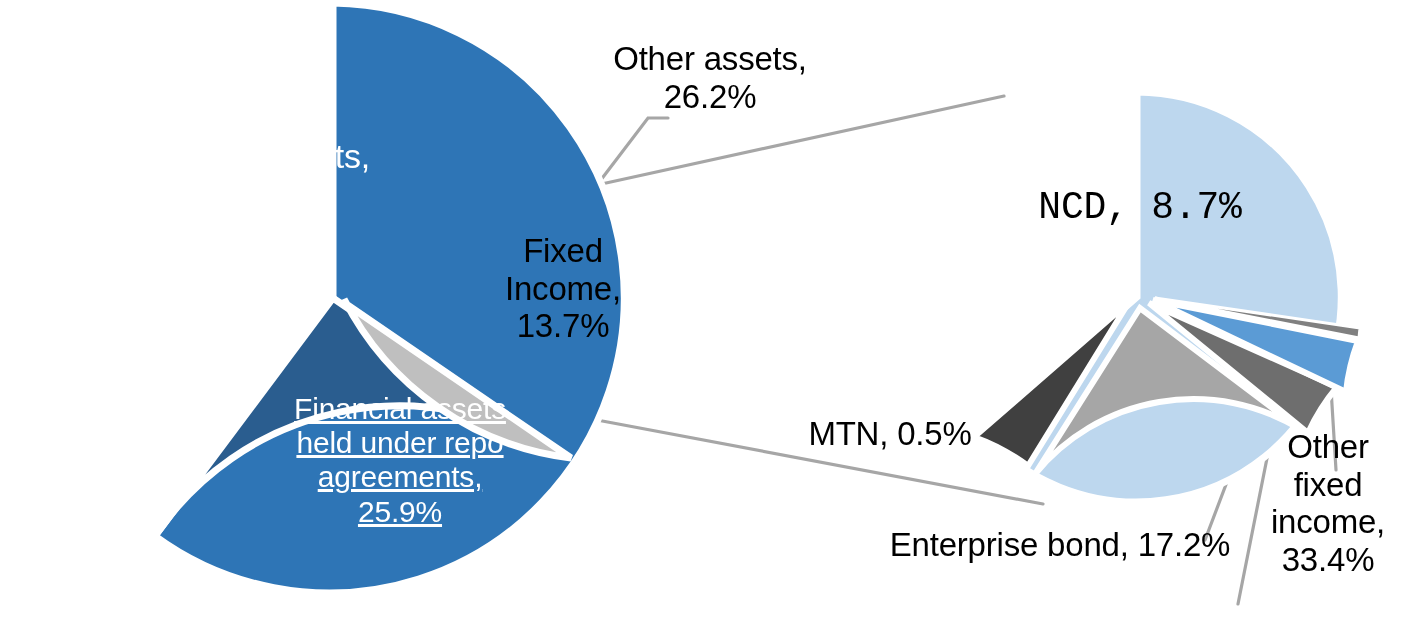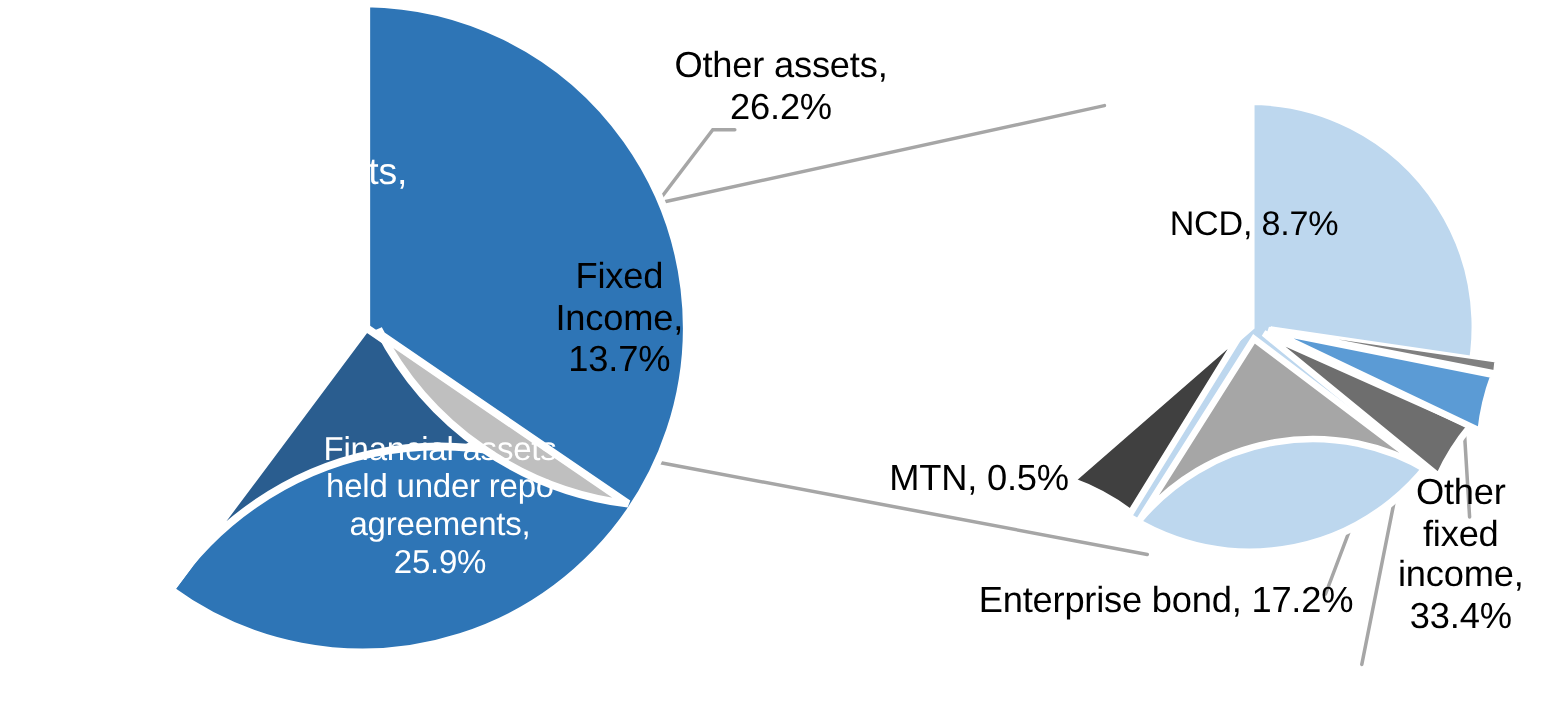"NCD, 8.7%" div.lbl { font-family: none -> Liberation Mono, monospace; font-size: 31px -> 38px }
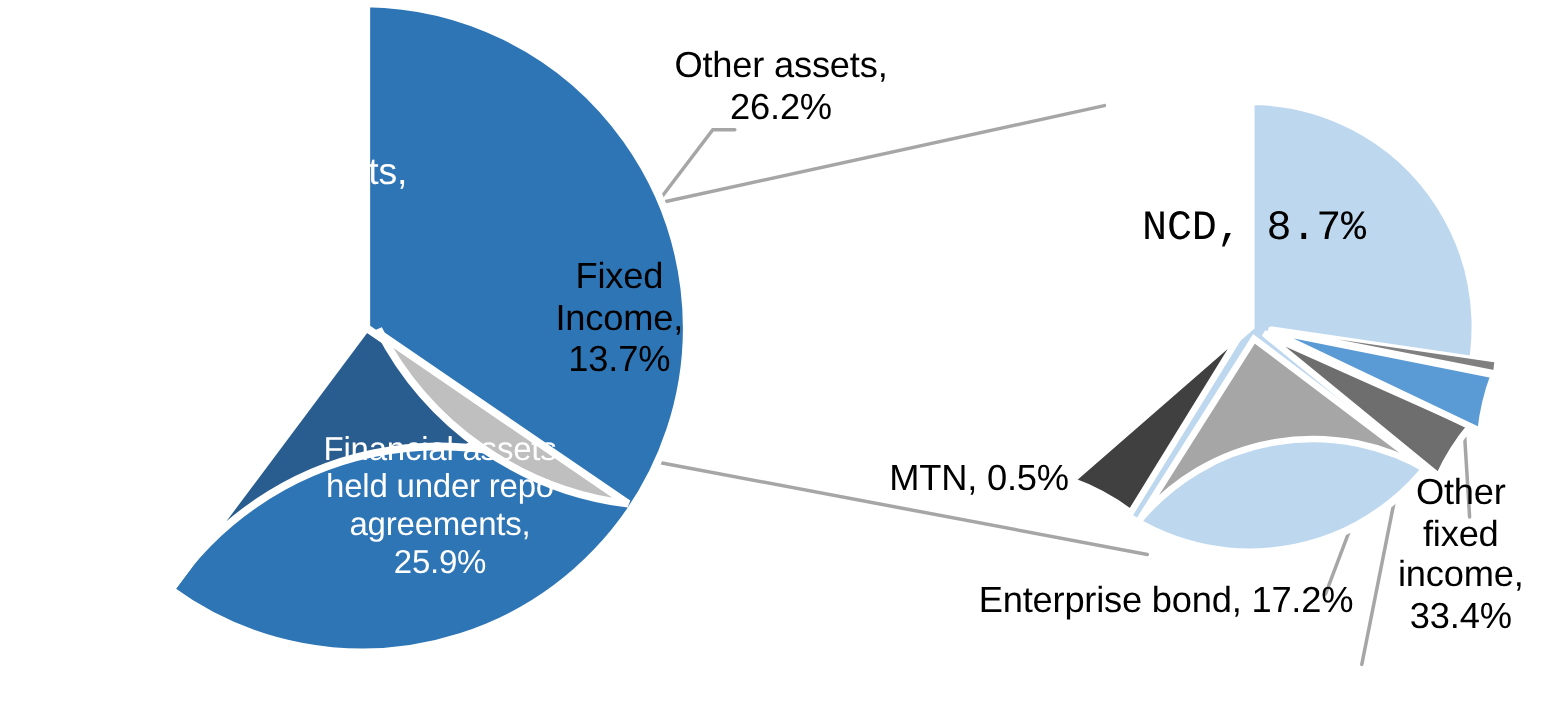"Financial assets" div.lbl { text-decoration: none -> underline }
